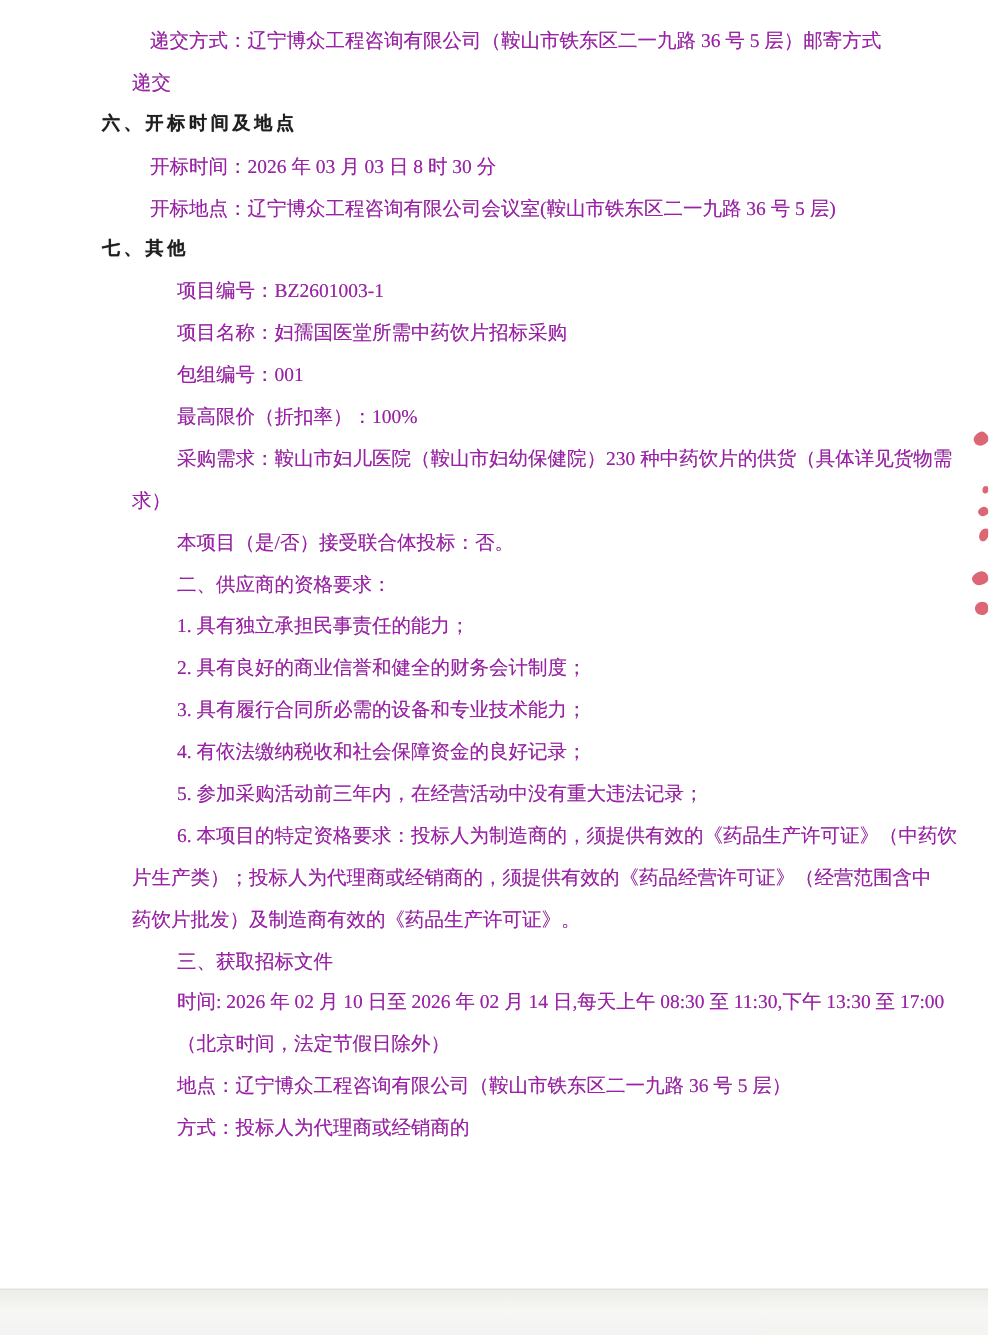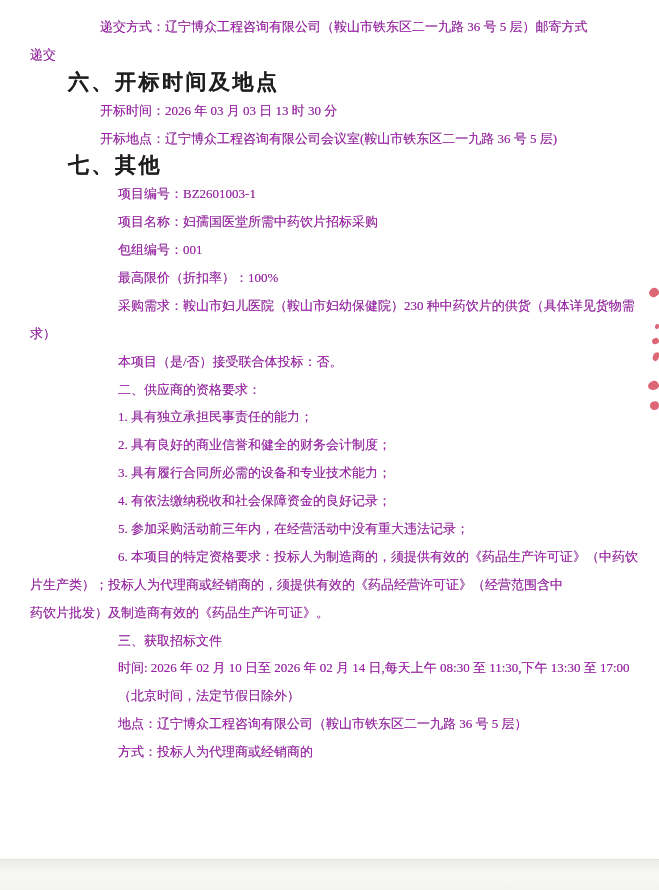"递交" .line.cont { margin-left: 30px -> 88px }
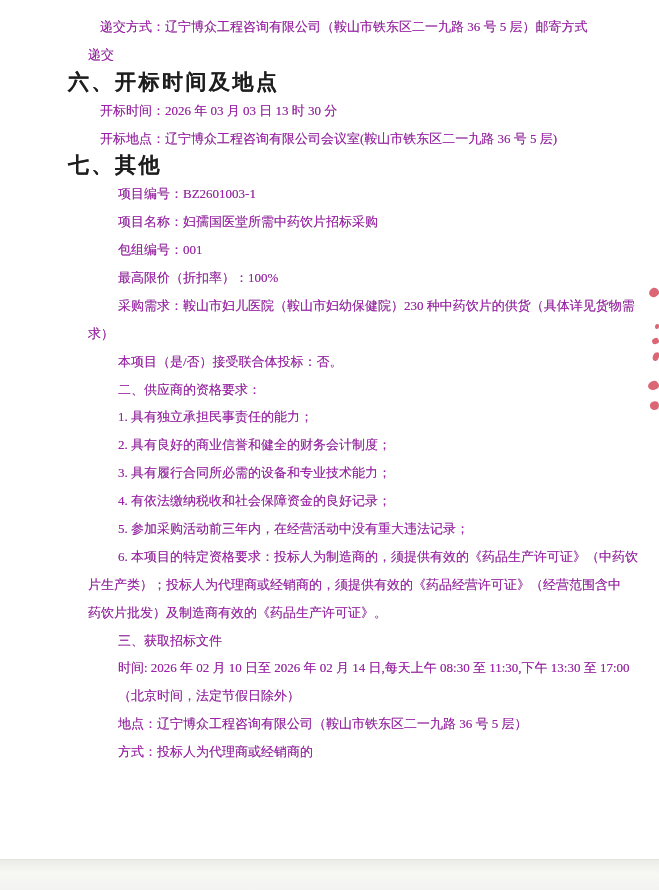"六、开标时间及地点" .line.heading { font-size: 21px -> 12px }
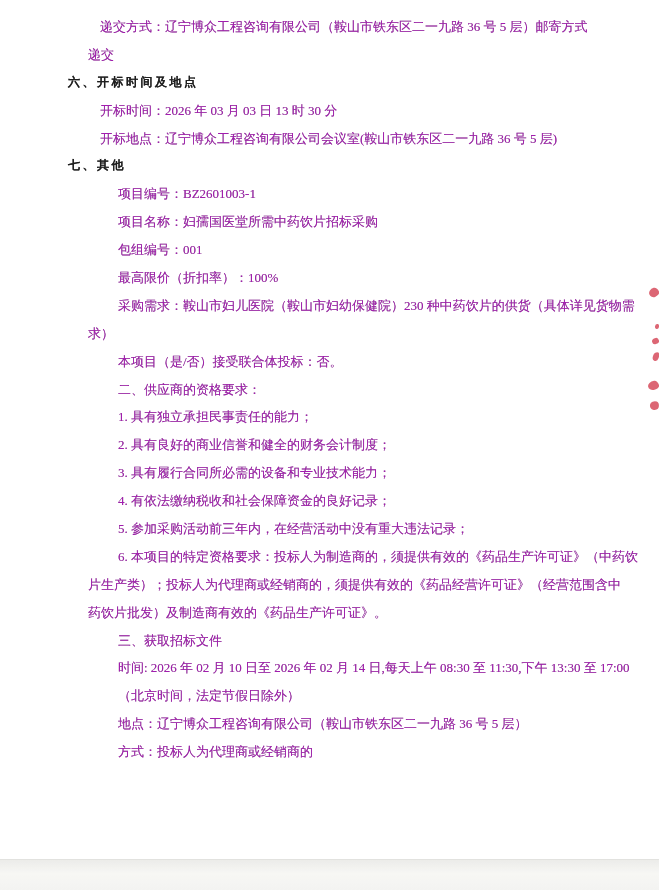"开标时间：2026 年 03 月 03" div.line { text: 13 -> 8 }
